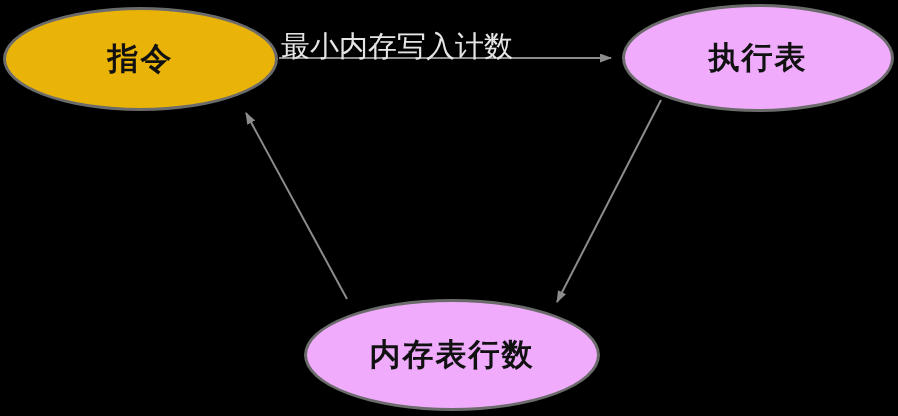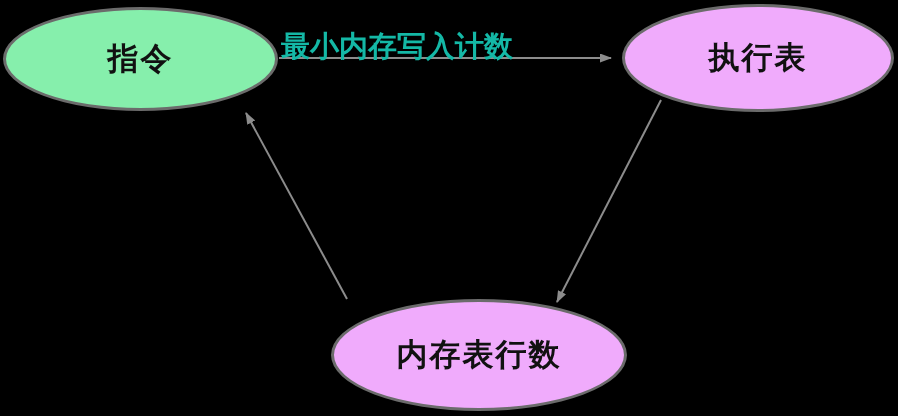"指令" .node-green { background: #86efac -> #eab308 }
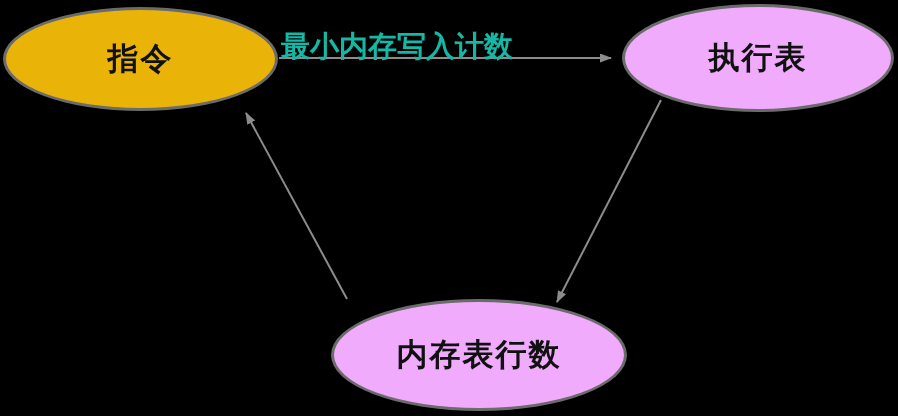"最小内存写入计数" .edge-label { color: #14b8a6 -> #e5e5e5; font-weight: bold -> normal }
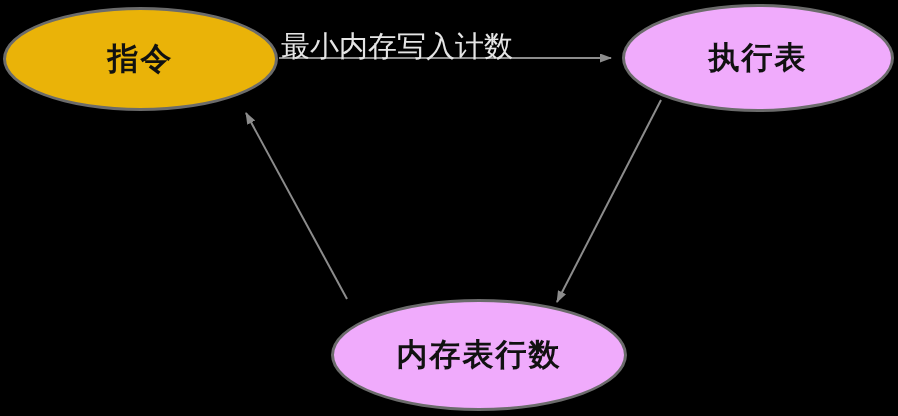"内存表行数" .node-memory-rows { left: 331px -> 304px }
